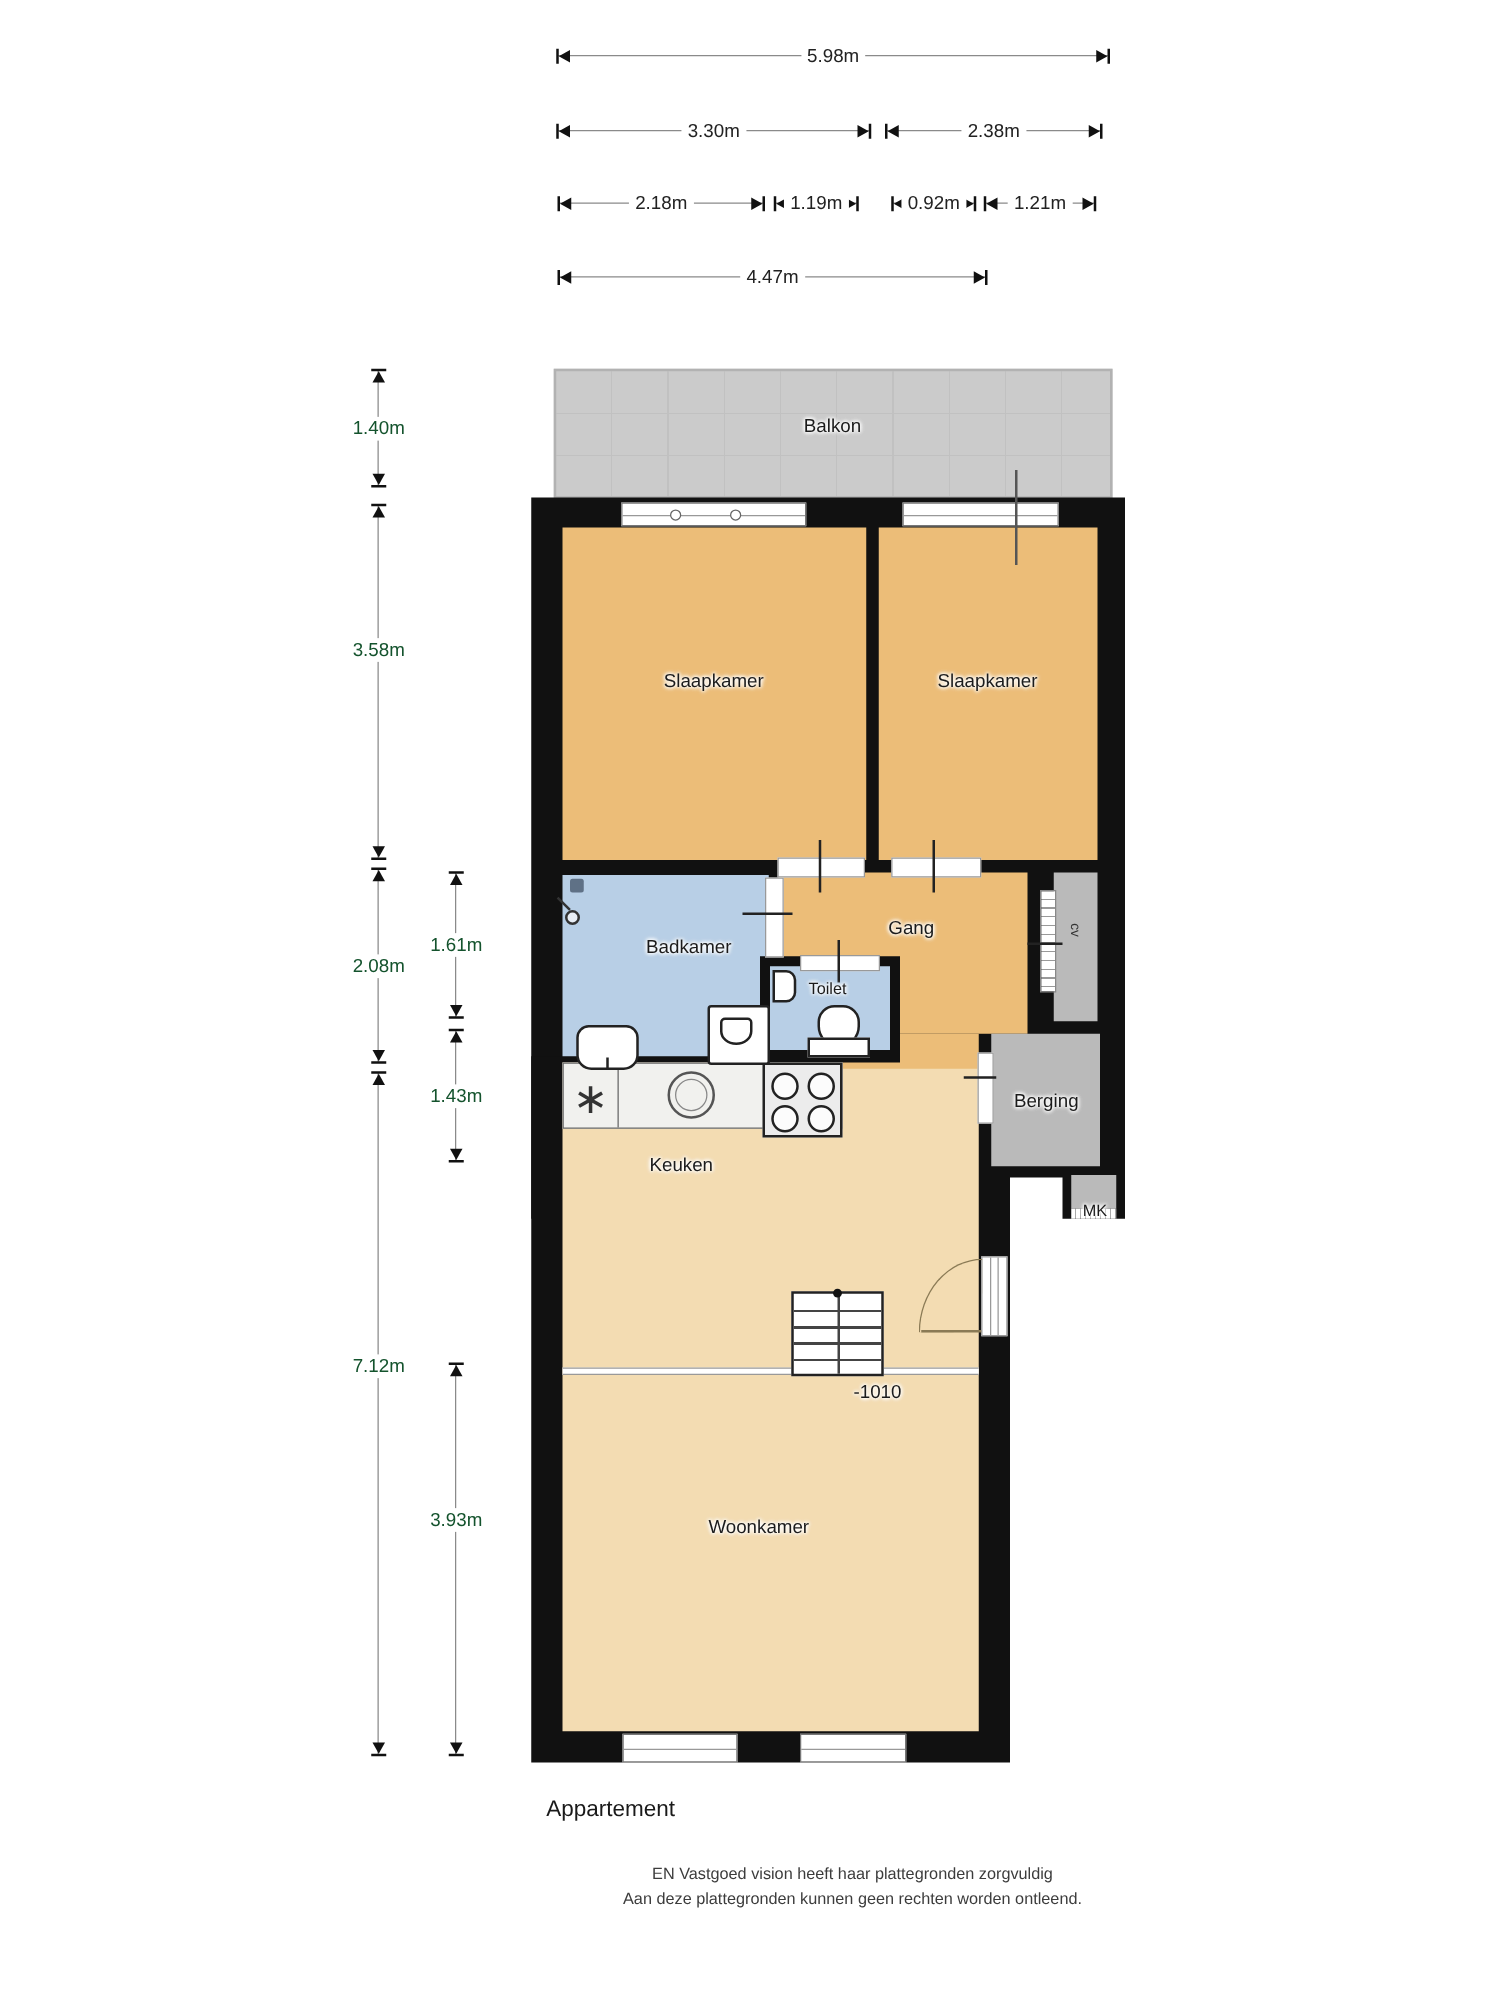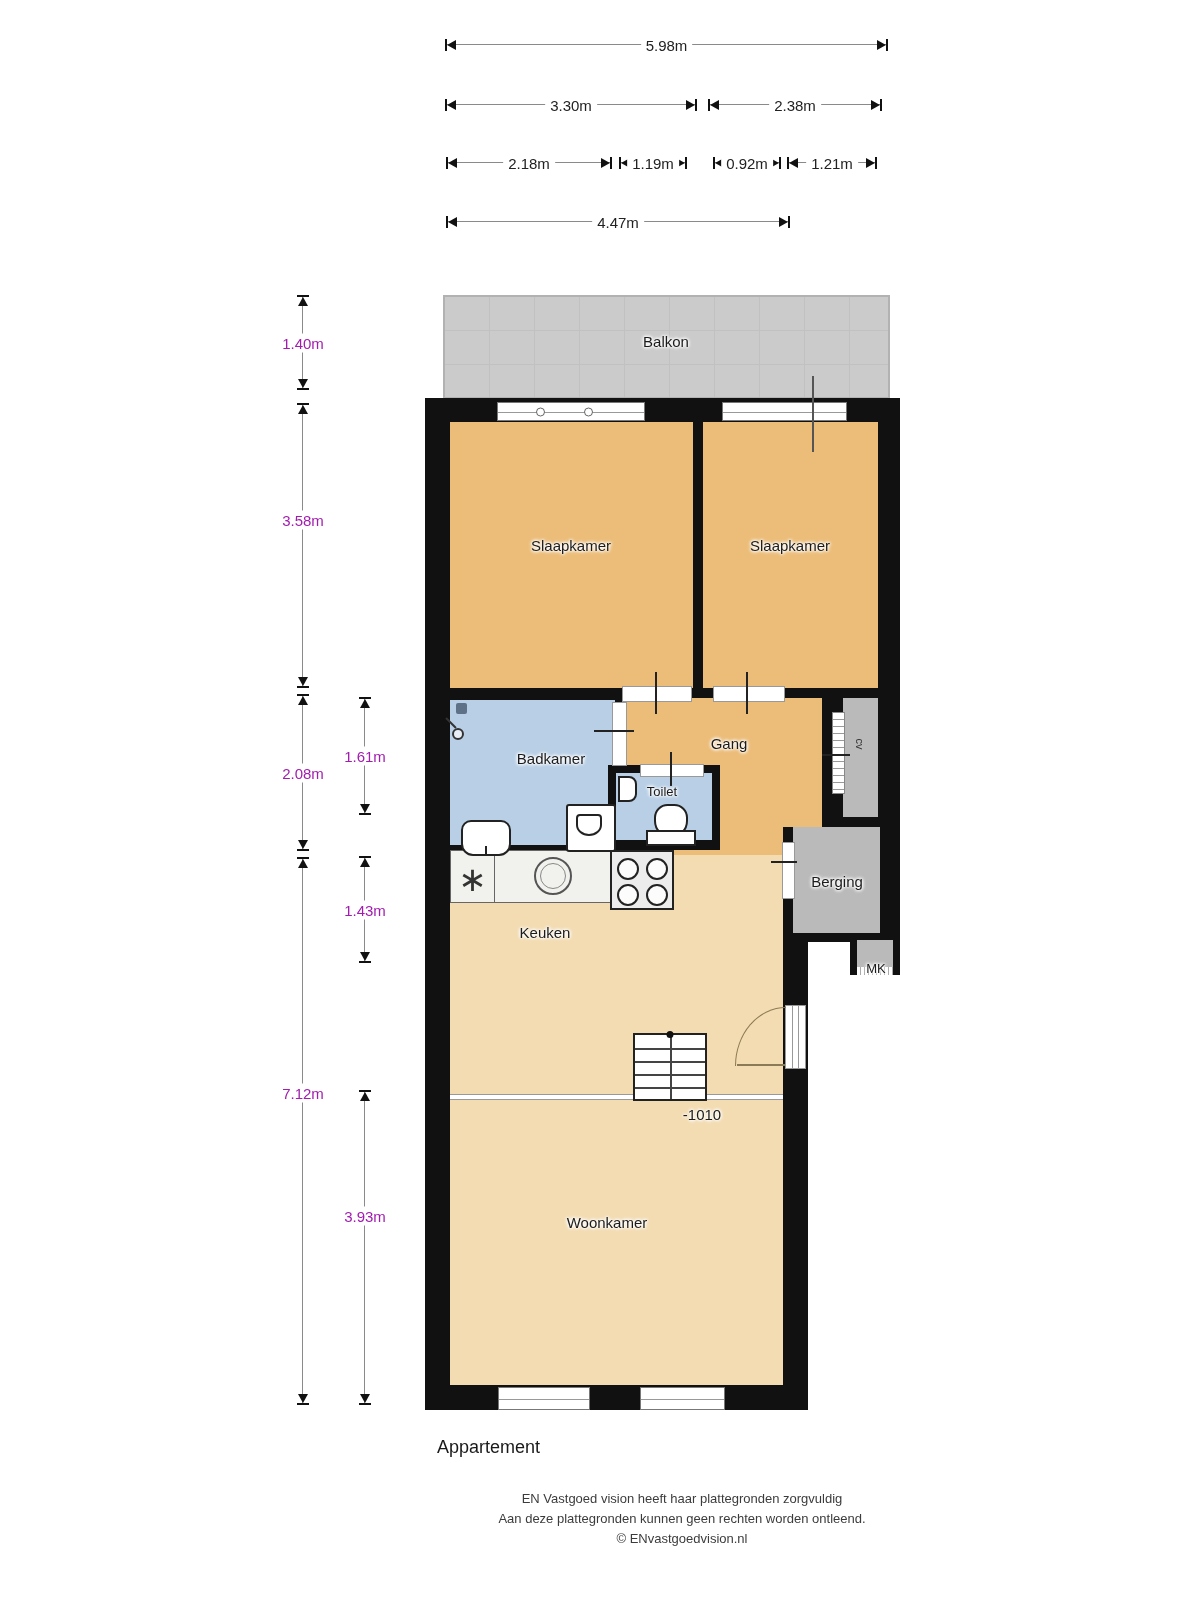"1.40m" .vdim .lbl { color: #a21caf -> #14532d }
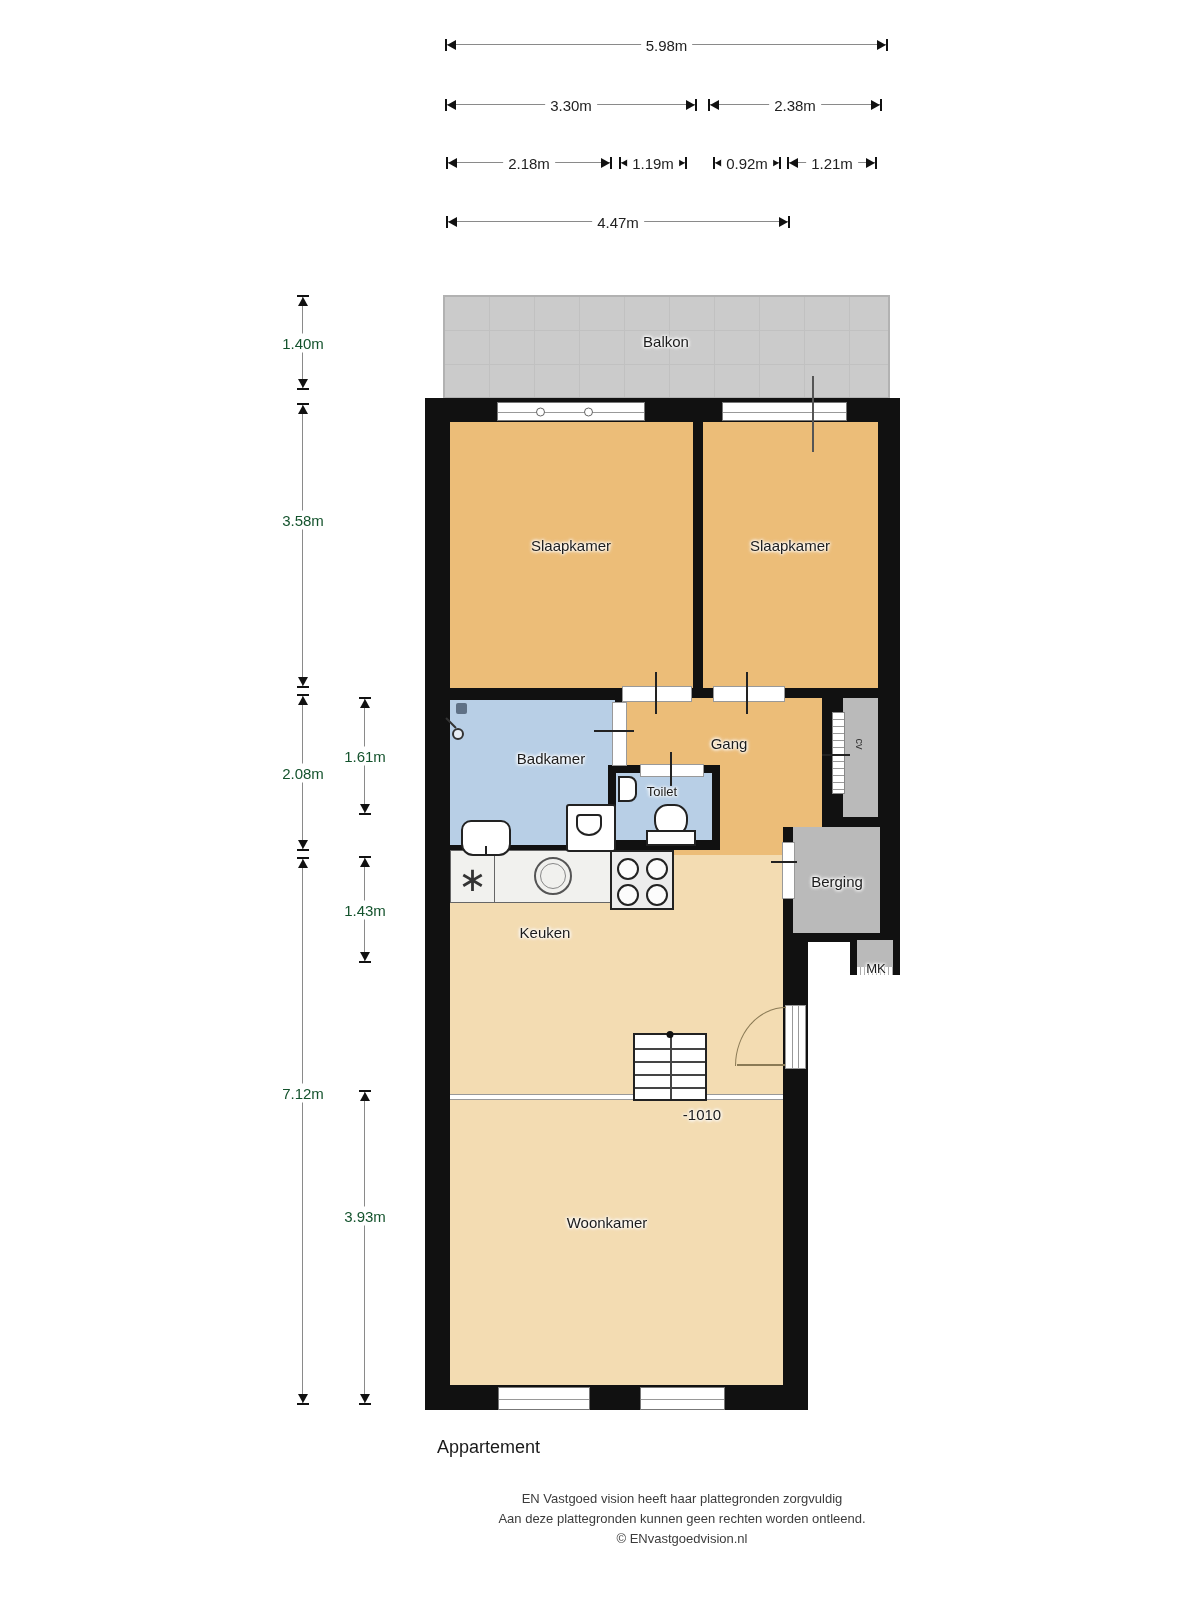"1.43m" div.vdim { margin-top: 33px -> none }
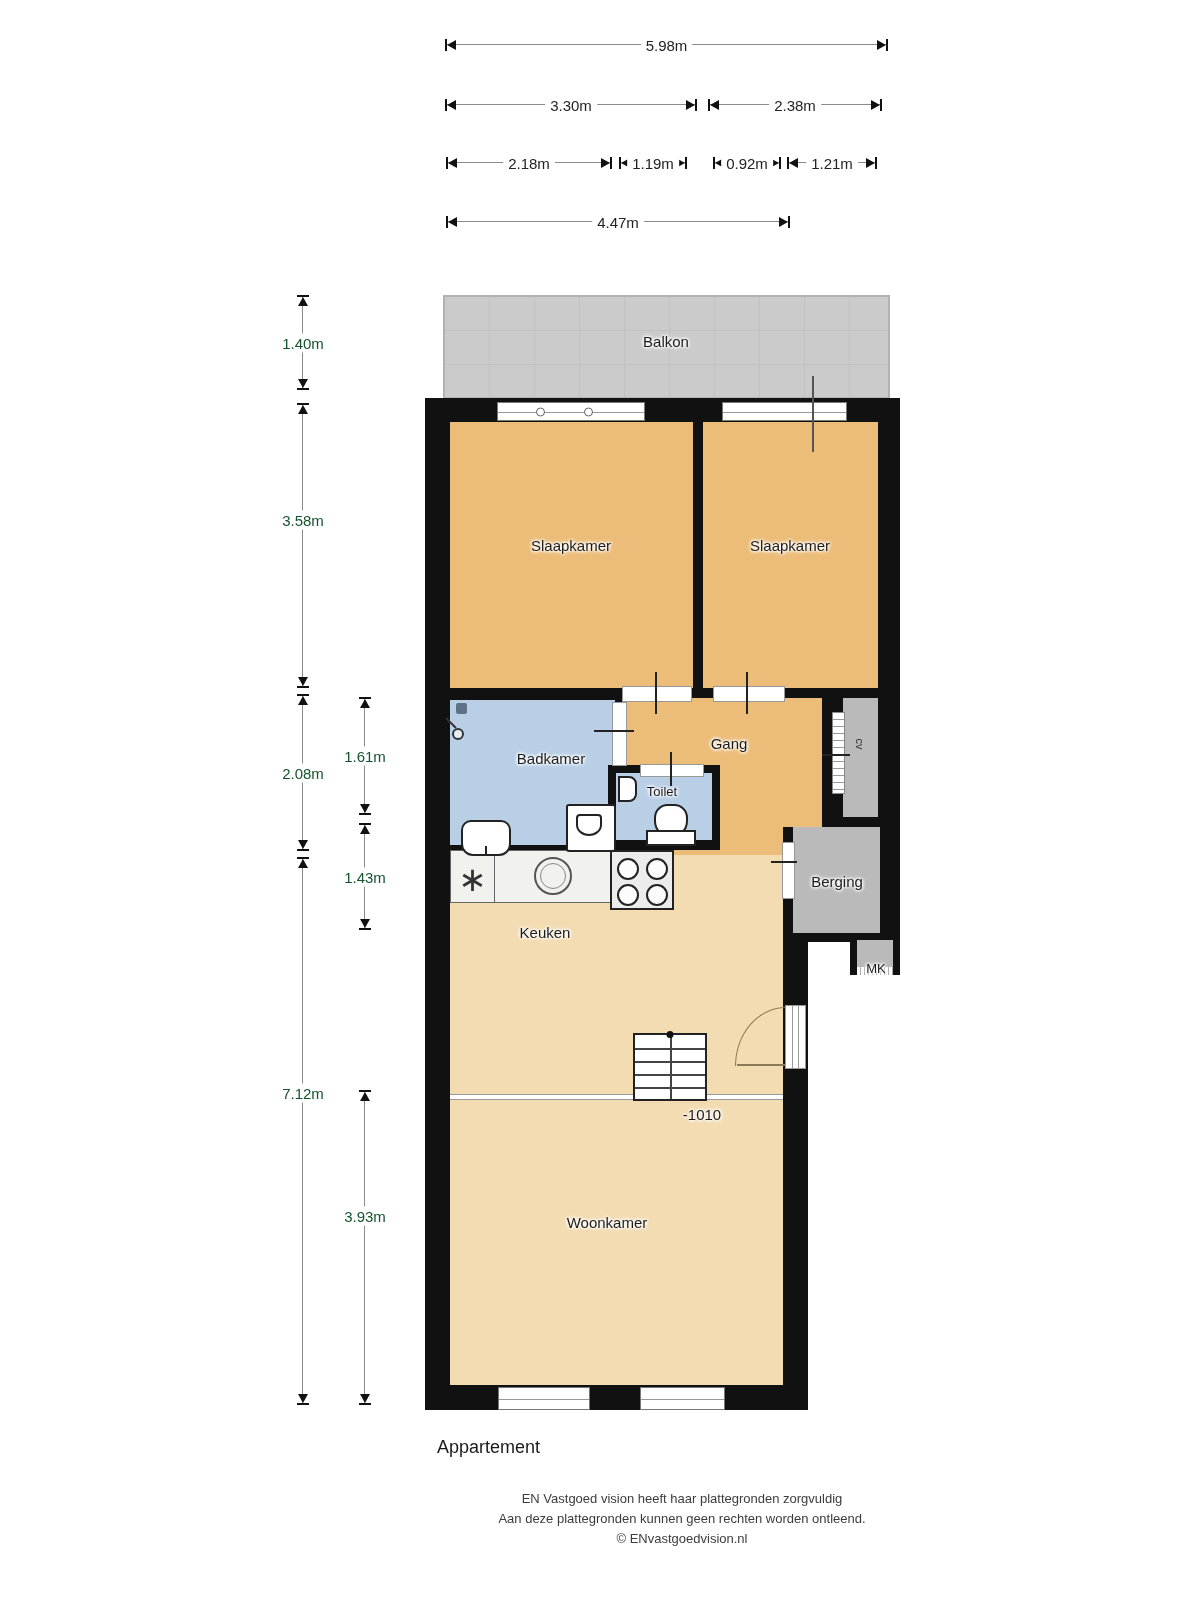"© ENvastgoedvision.nl" div { html: <div>© ENvastgoedvision.nl</div> -> none }
